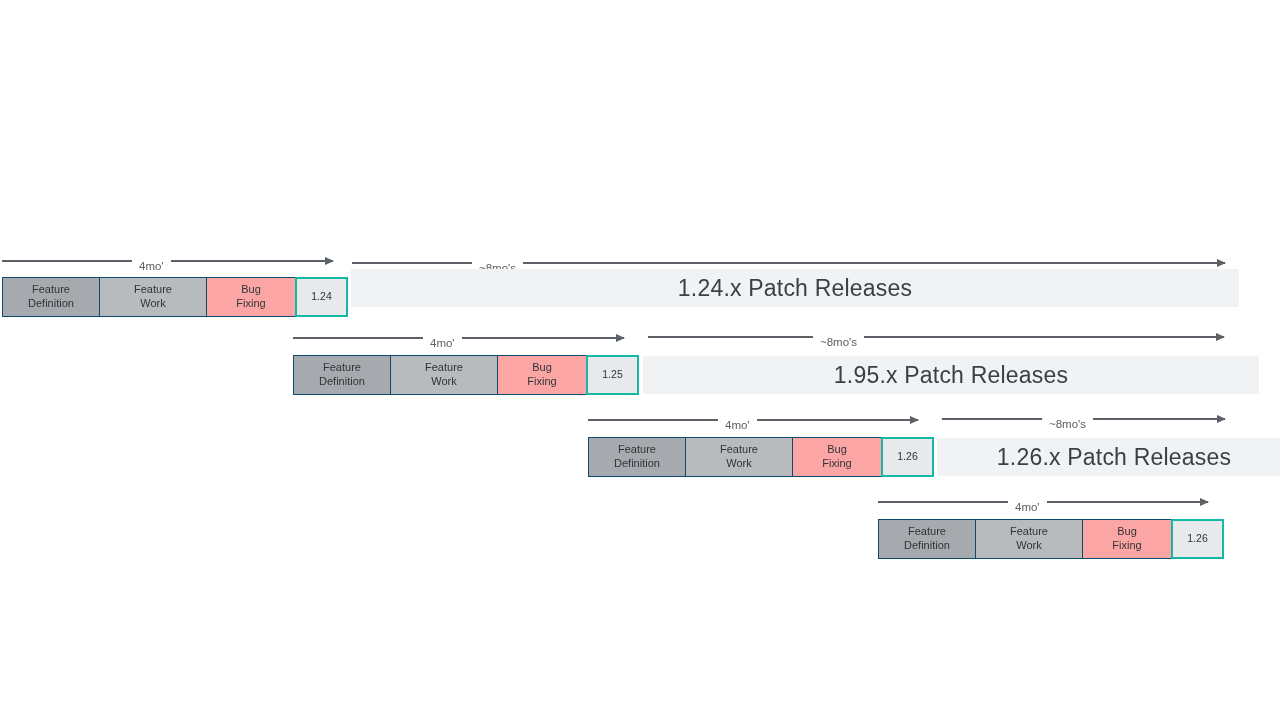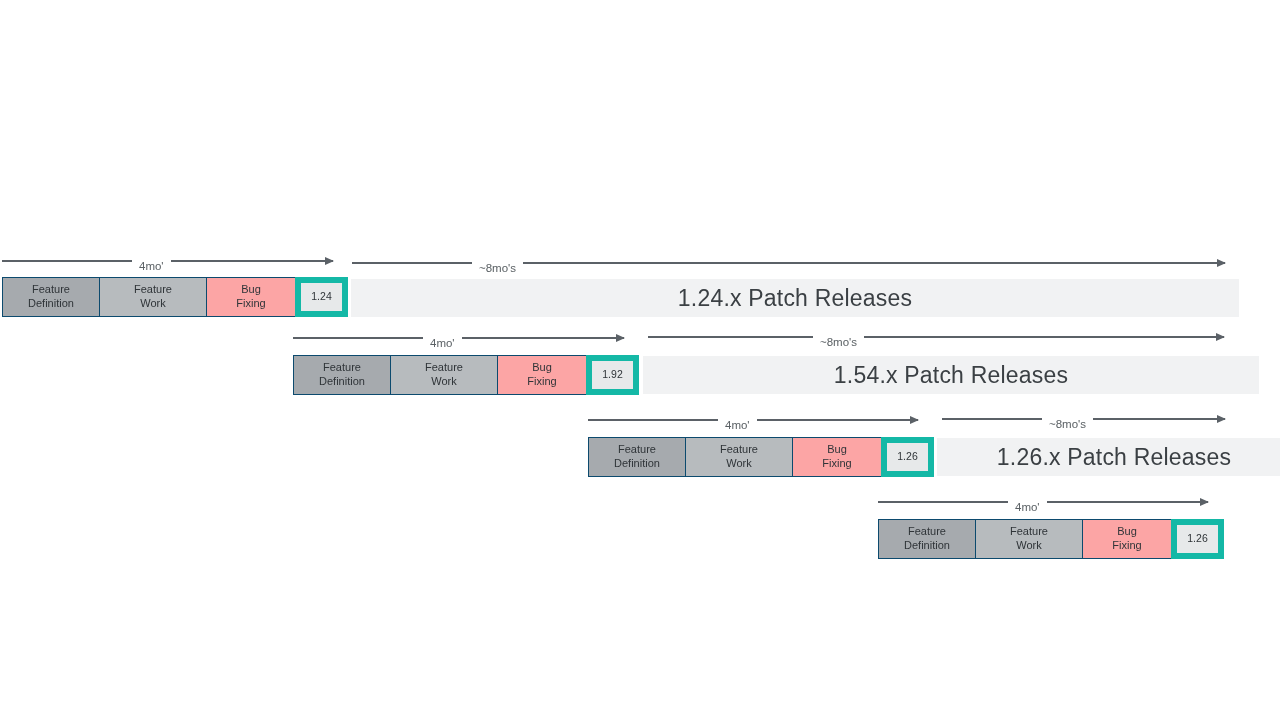"1.24" .p-ver { border: 6px solid #14b8a6 -> 2px solid #14b8a6 }
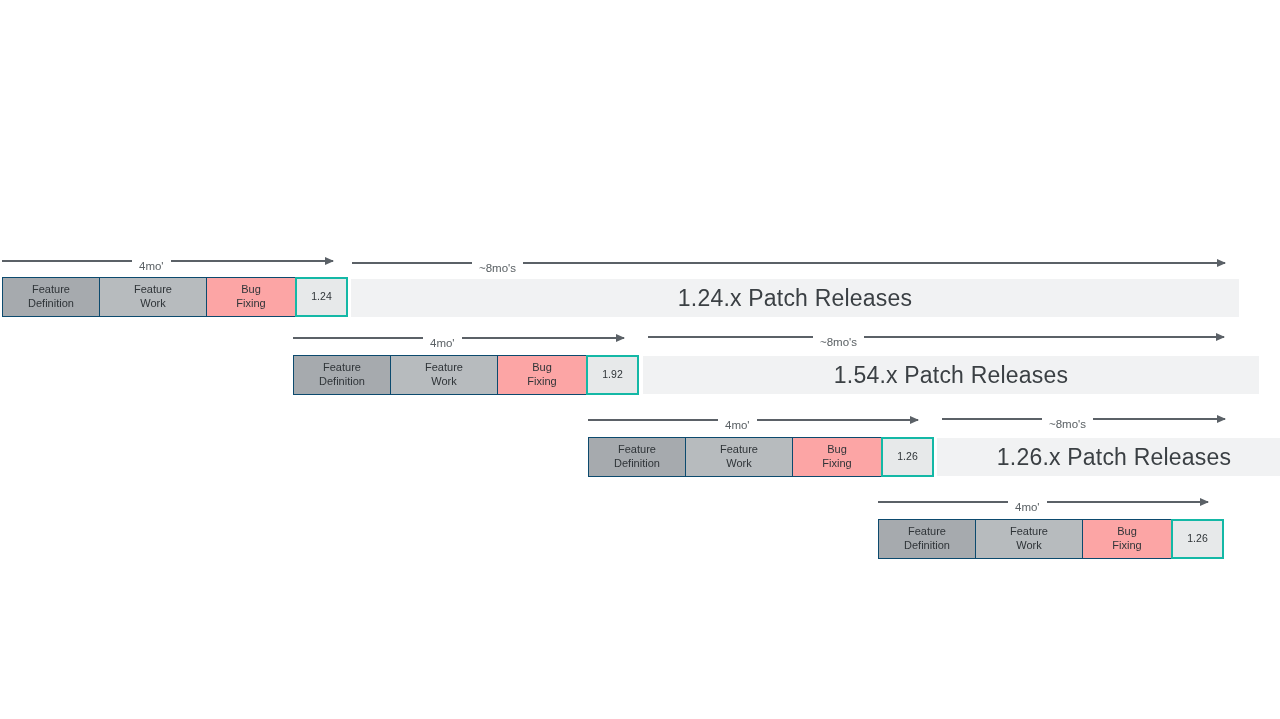"1.24.x Patch Releases" div.patchbar { top: 279px -> 269px }
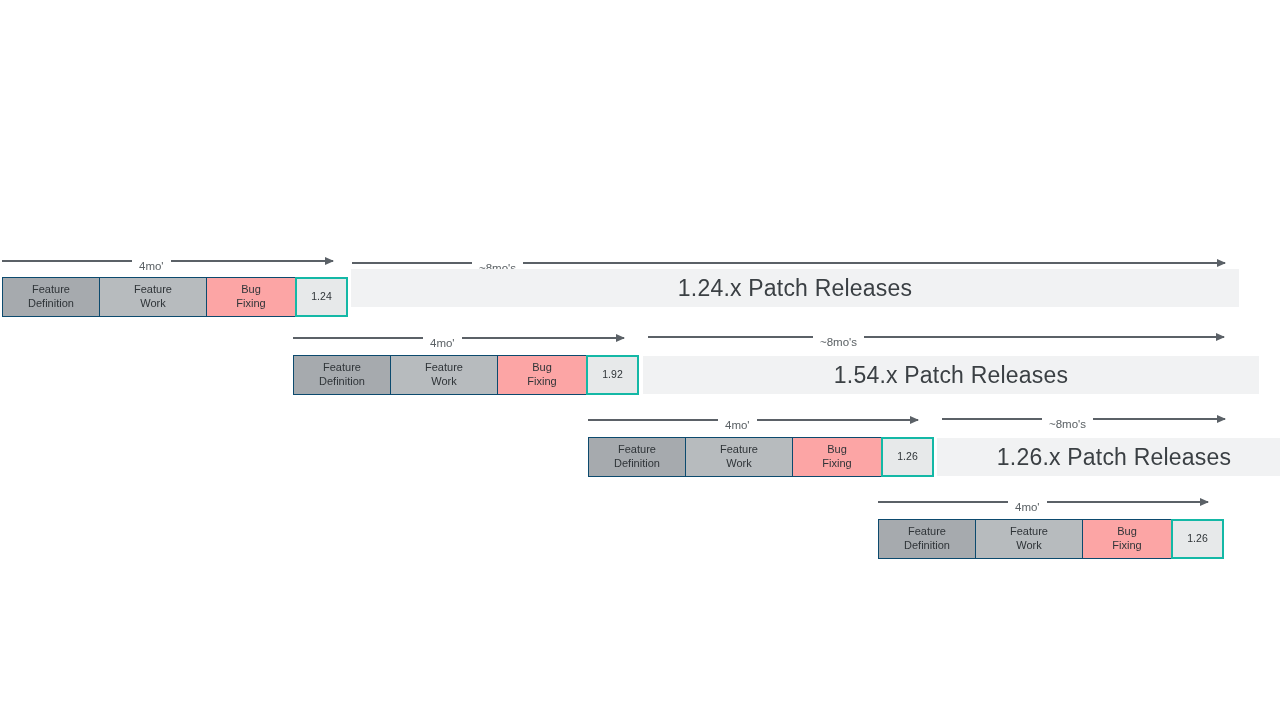"1.92" div.phase { text: 1.92 -> 1.25 }
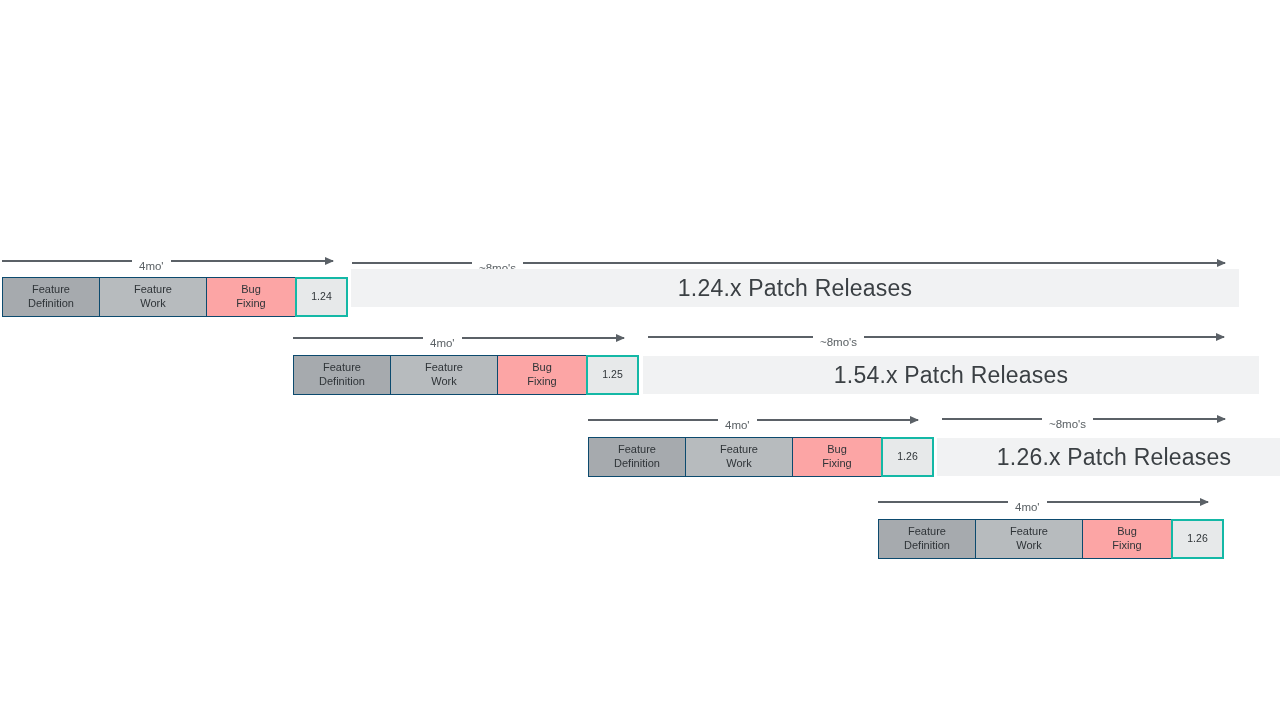"1.54.x Patch Releases" div.patchbar { text: 1.54.x -> 1.95.x }
